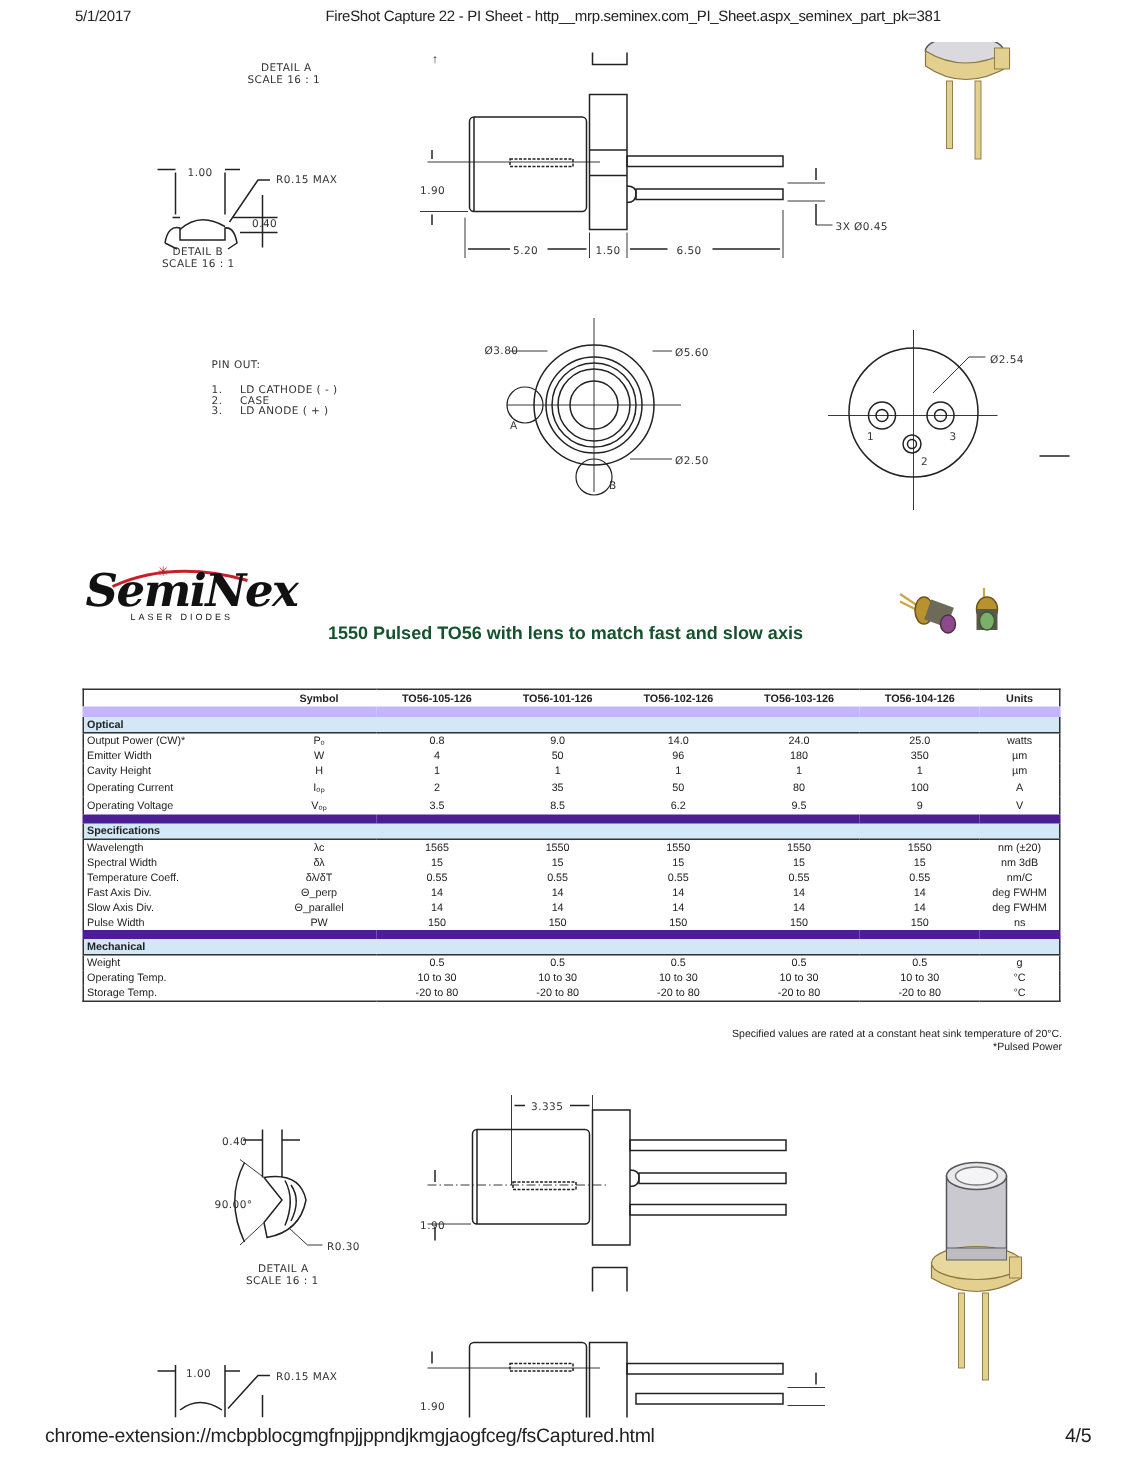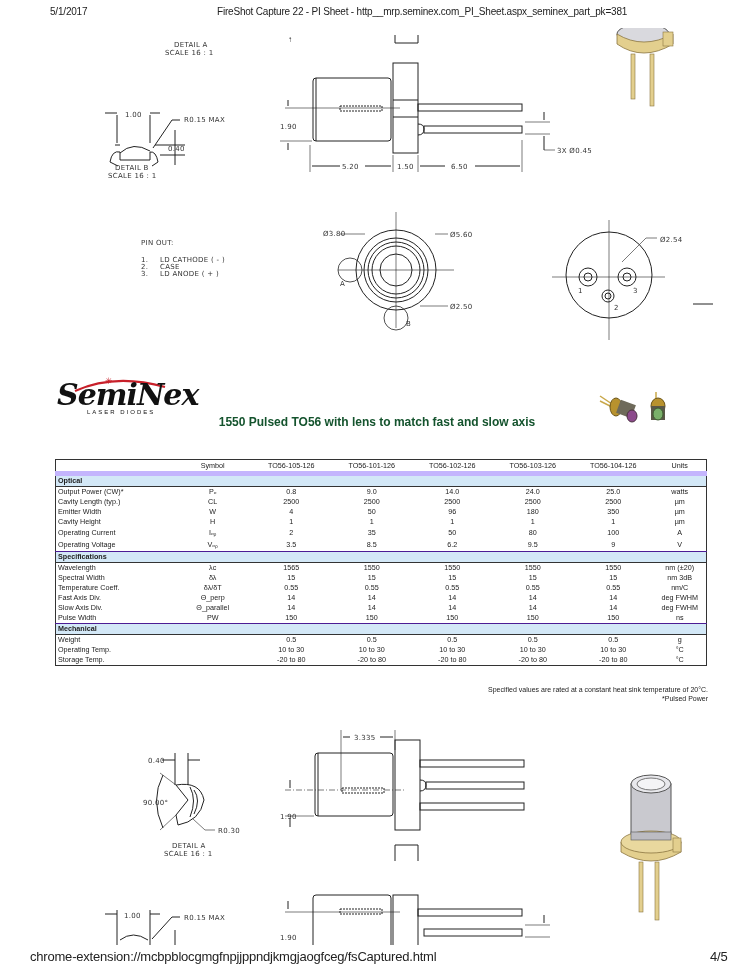"Symbol" table.spec th { border-bottom: 5px solid #c4b5fd -> 7px solid #c4b5fd; font-weight: normal -> bold }
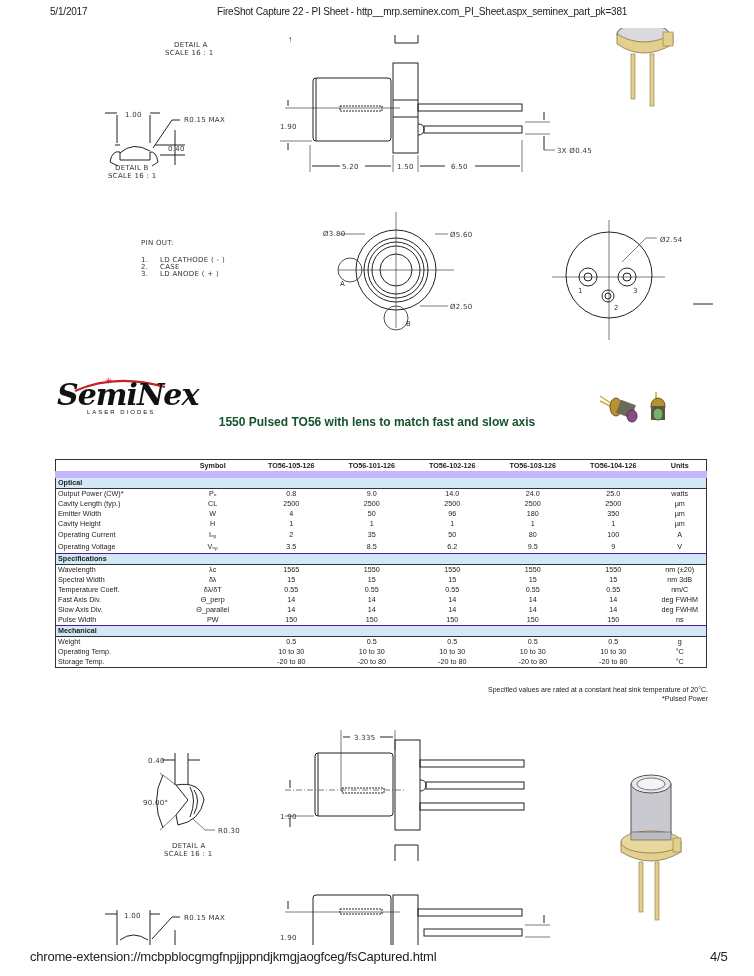"Optical" table.spec tr.sect td { border-top: 1px solid #4c1d95 -> 6px solid #4c1d95 }
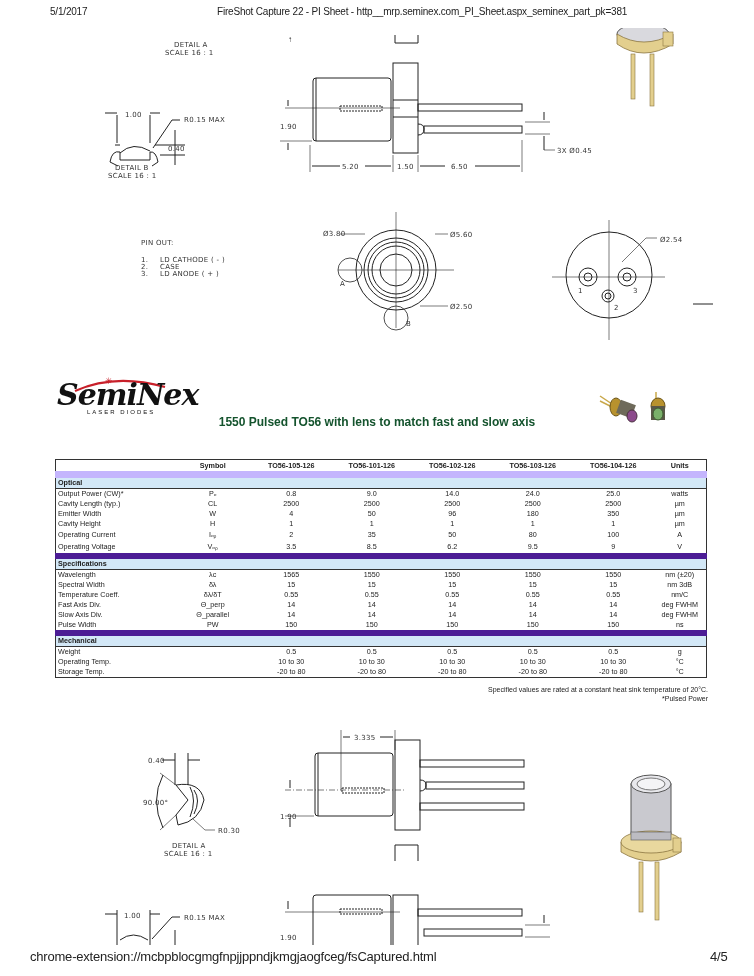"Cavity Length (typ.)" tr { html: <tr> <td>Cavity Length (typ.)</td> <td>CL</td> <td>2500</td> <td>2500</td> <td>2500</td> <td>2500</td> <td>2500</td> <td>µm</td> </tr> -> none }
